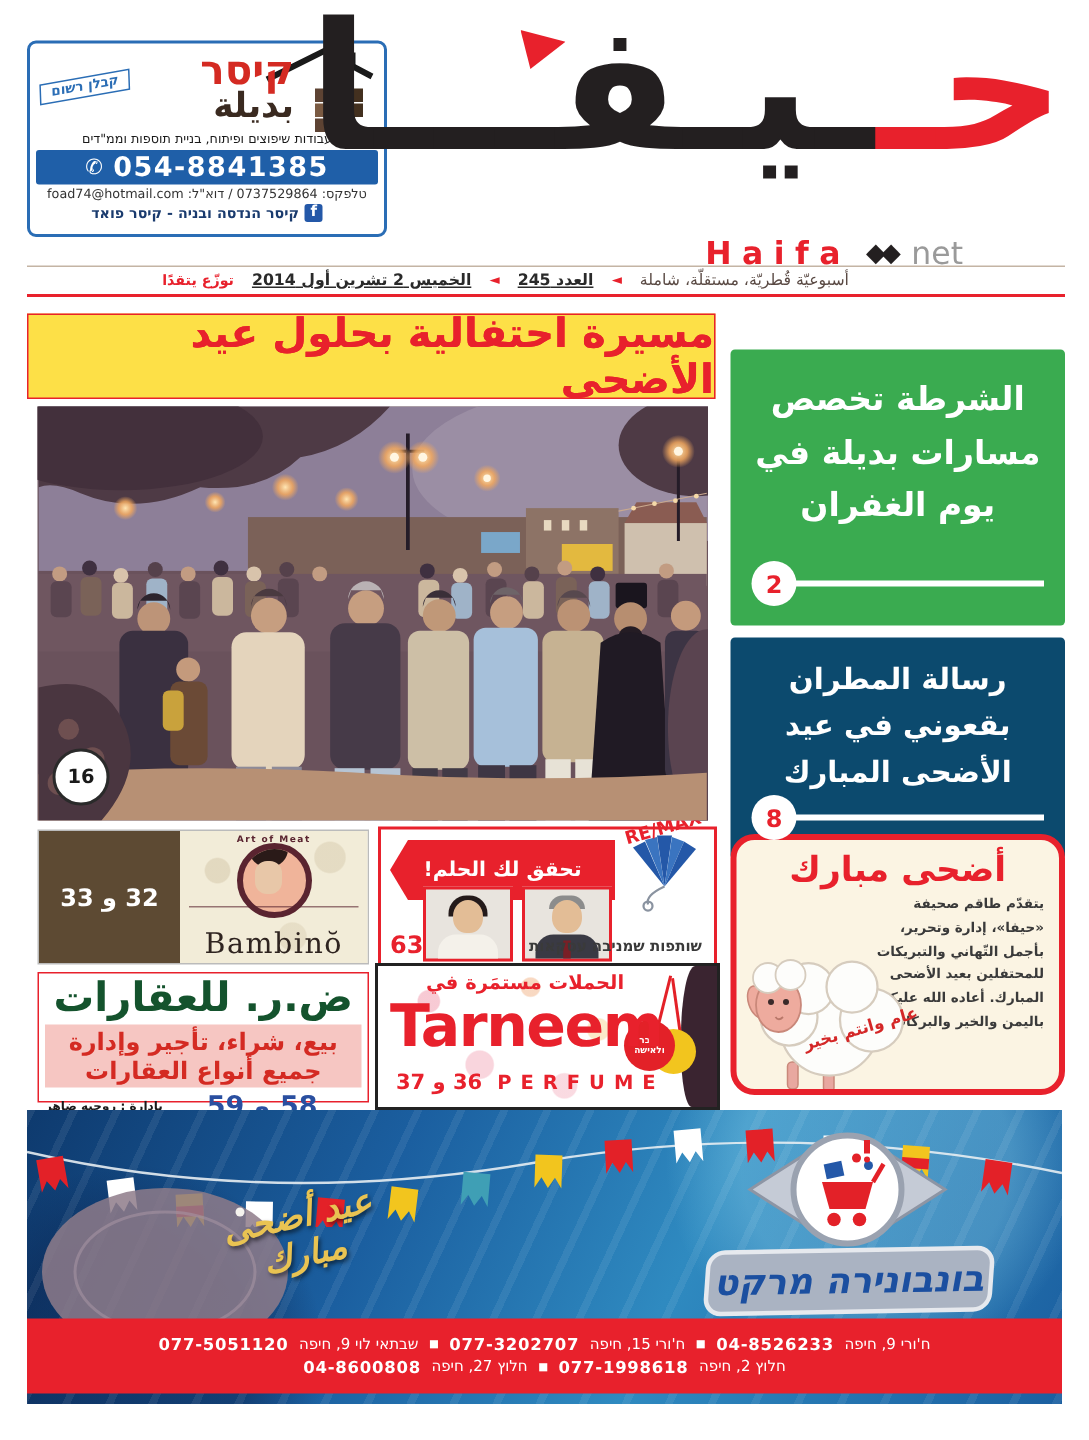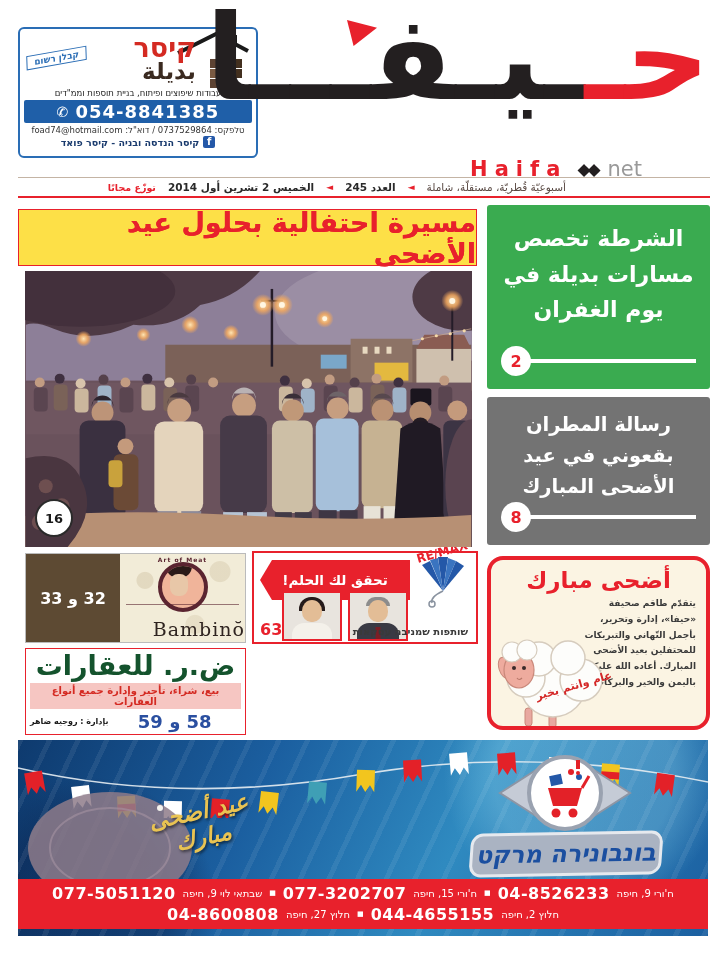"توزّع مجانًا" span.free { text: مجانًا -> يتقدًا }
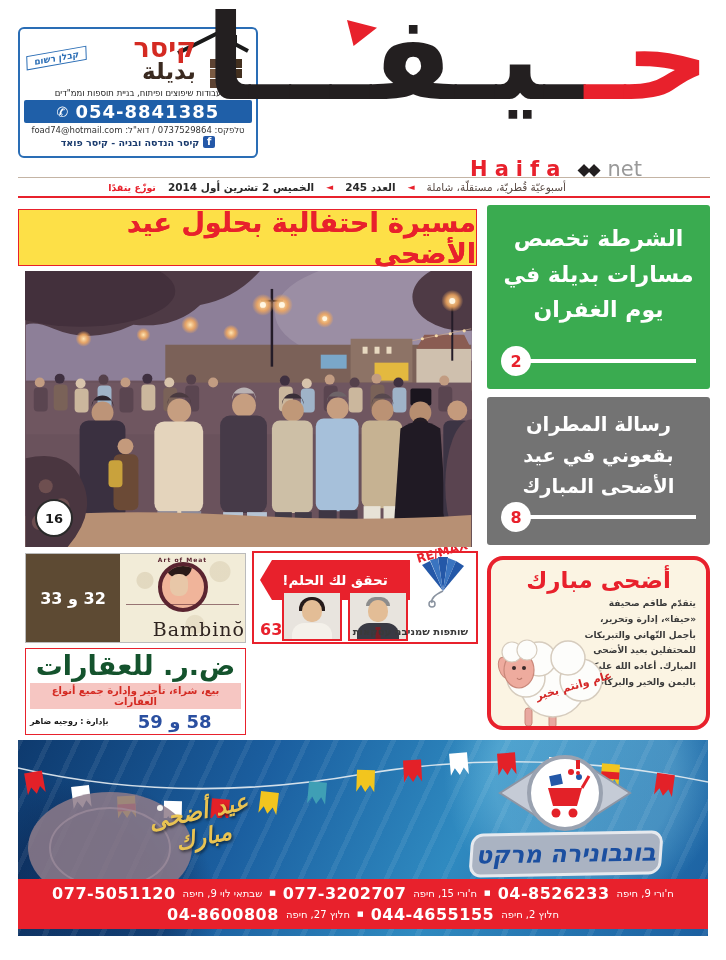"الخميس 2 تشرين أول 2014" .info-bar .issue,.info-bar .idate { text-decoration: none -> underline }
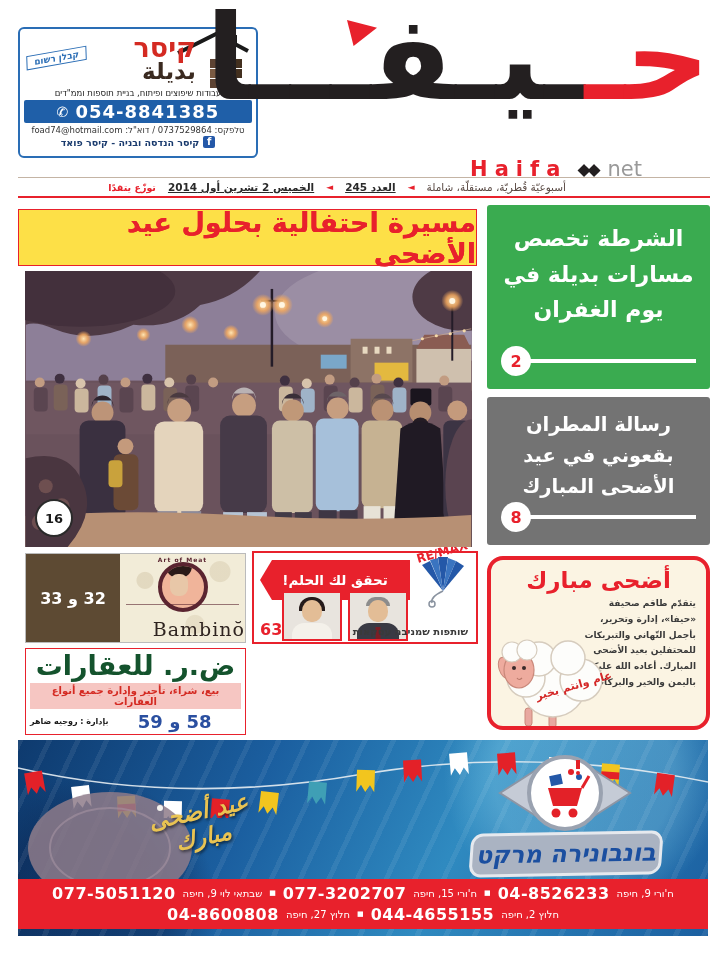"الشرطة تخصص مسارات بديلة في" .story { margin-top: none -> 28px }
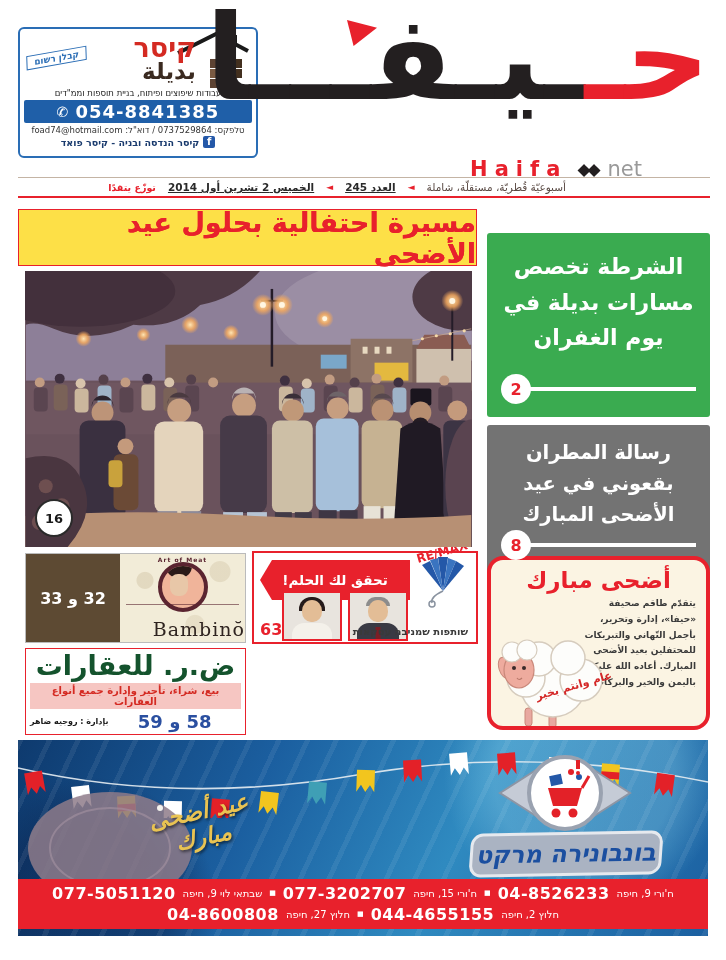"رسالة المطران بقعوني في عيد" .story-red { background: #737373 -> #0c4a6e }
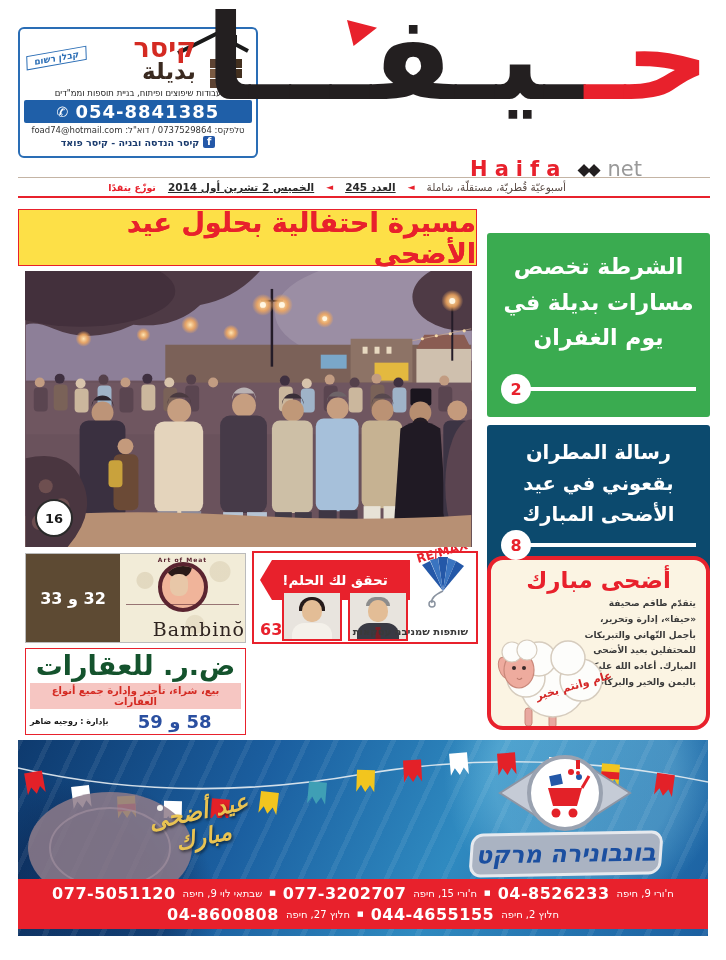"Bambinŏ" .bam-brand { text-align: right -> center }
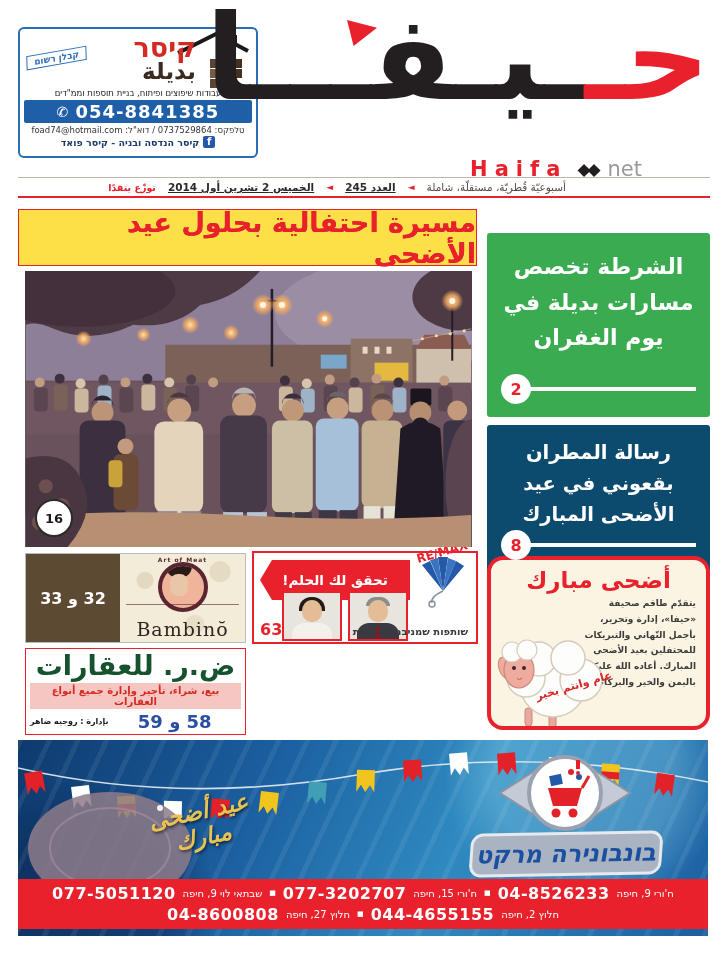"الحملات مستمَرة في" div.abs { html: none -> <div> <div></div> <div></div> <div></div> <div></div> <div>לגבר ולאישה</div> <div>الحملات مستمَرة في</div> <div>Tarneem</div> <div> <span>36 و 37</span> <span>PERFUME</span> </div> </div> }
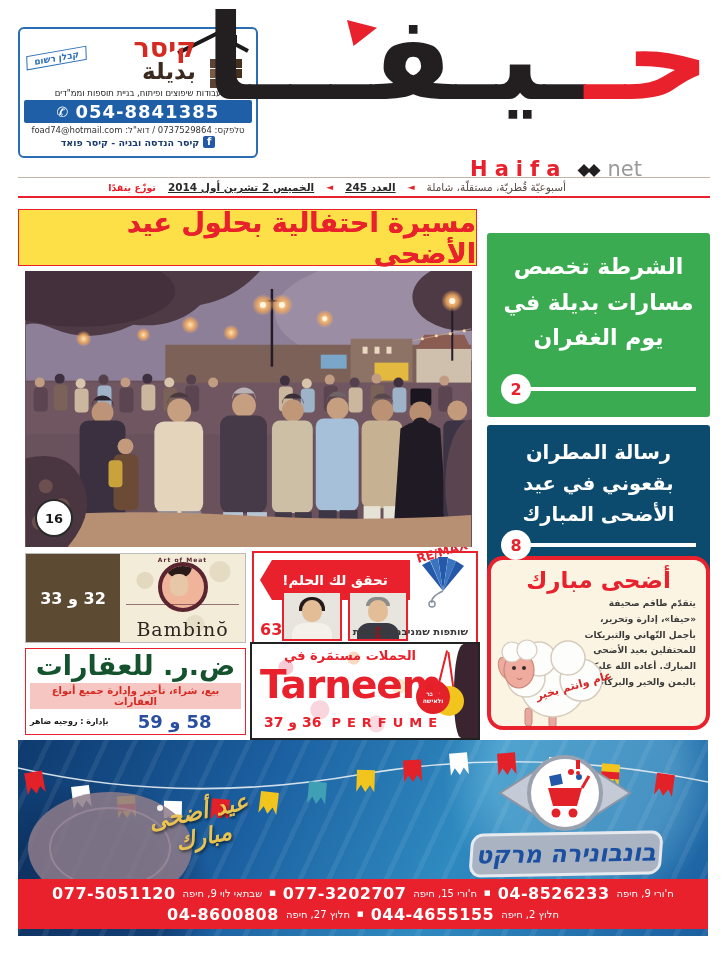"بيع، شراء، تأجير وإدارة جميع" .re-strip { font-size: 10px -> 16px }
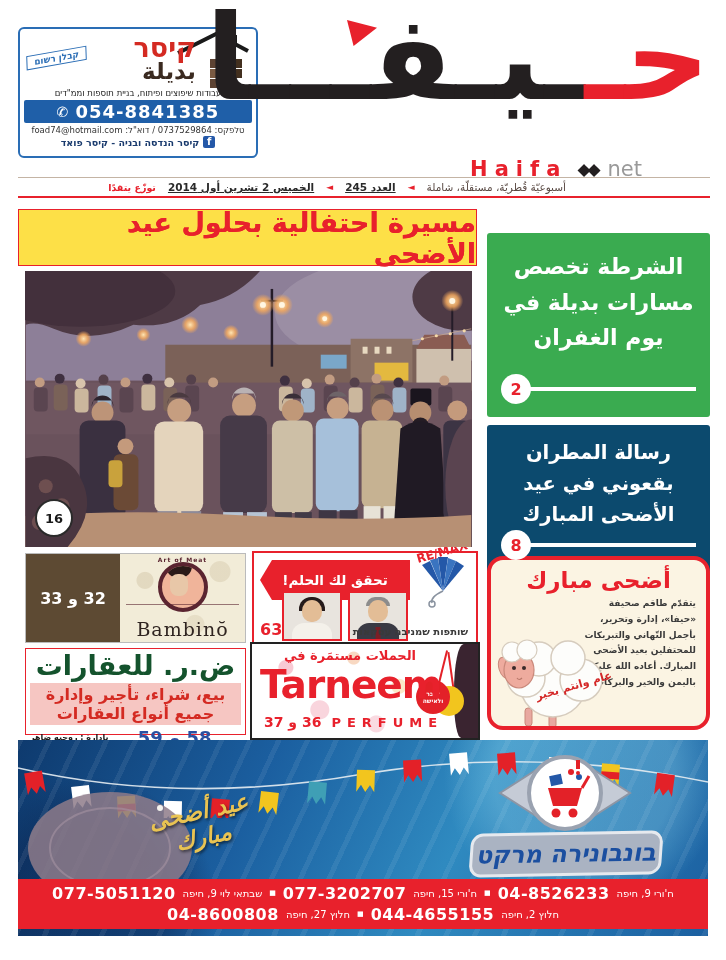"077-5051120" .strip-line b { font-size: 16px -> 11px }
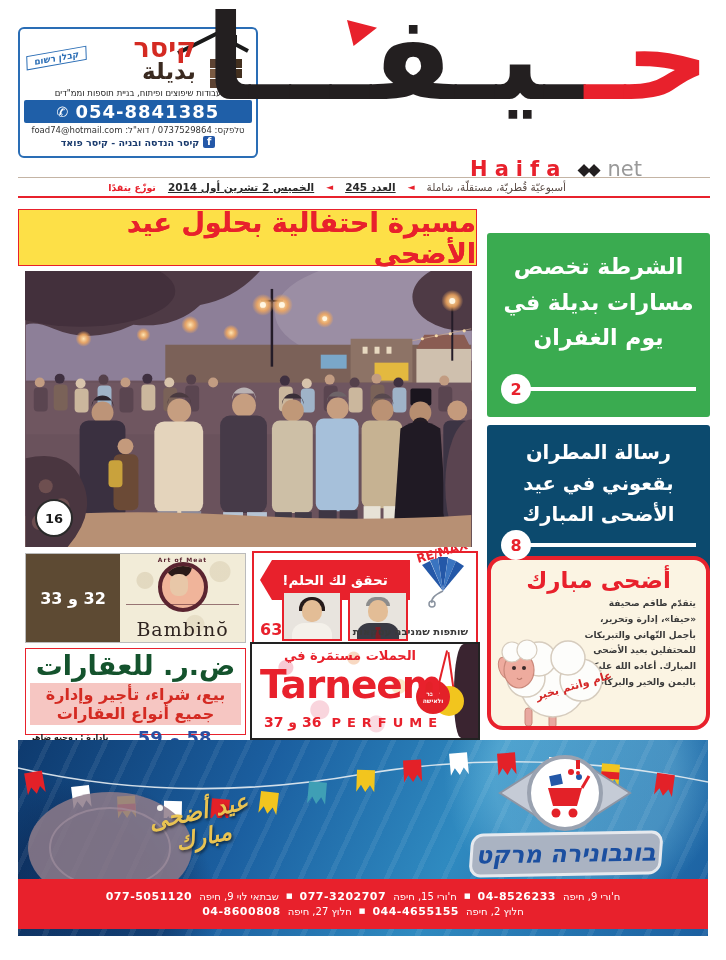"044-4655155" b { text: 044-4655155 -> 077-1998618 }
